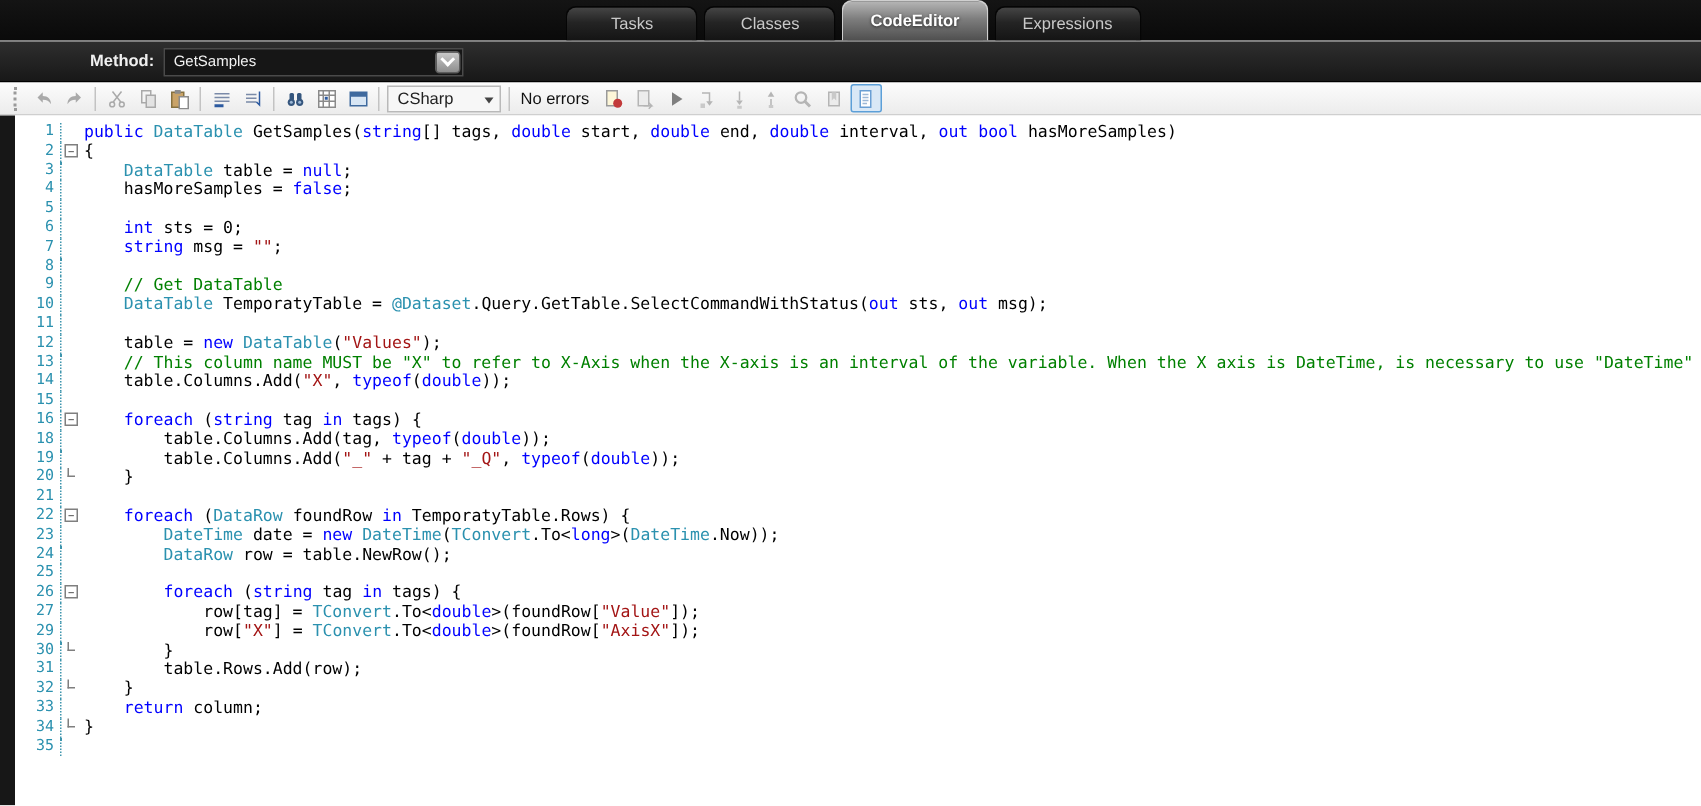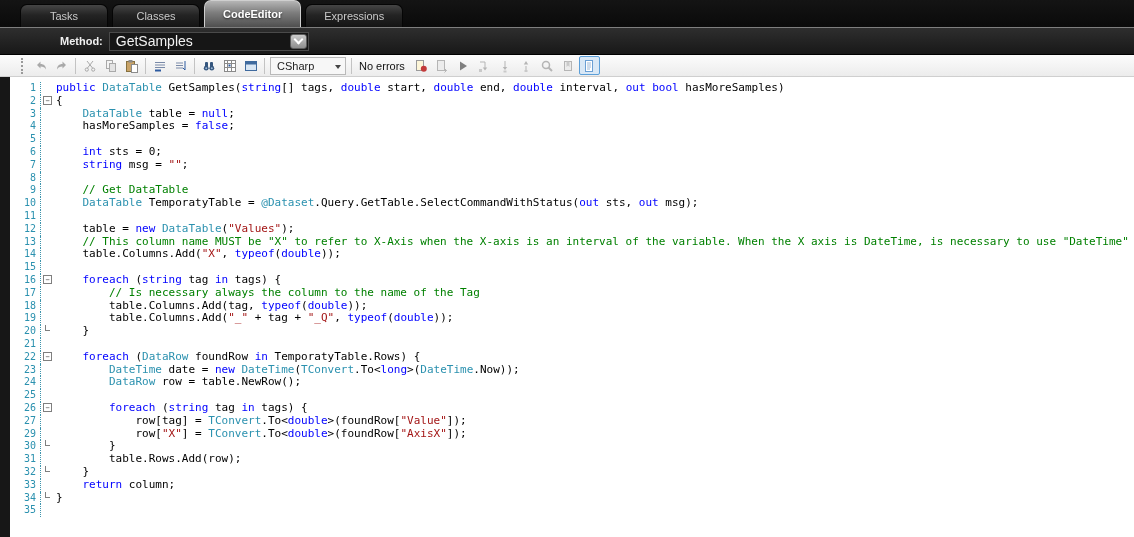"Tasks" .tabbar { justify-content: none -> center; padding-left: 20px -> 8px }
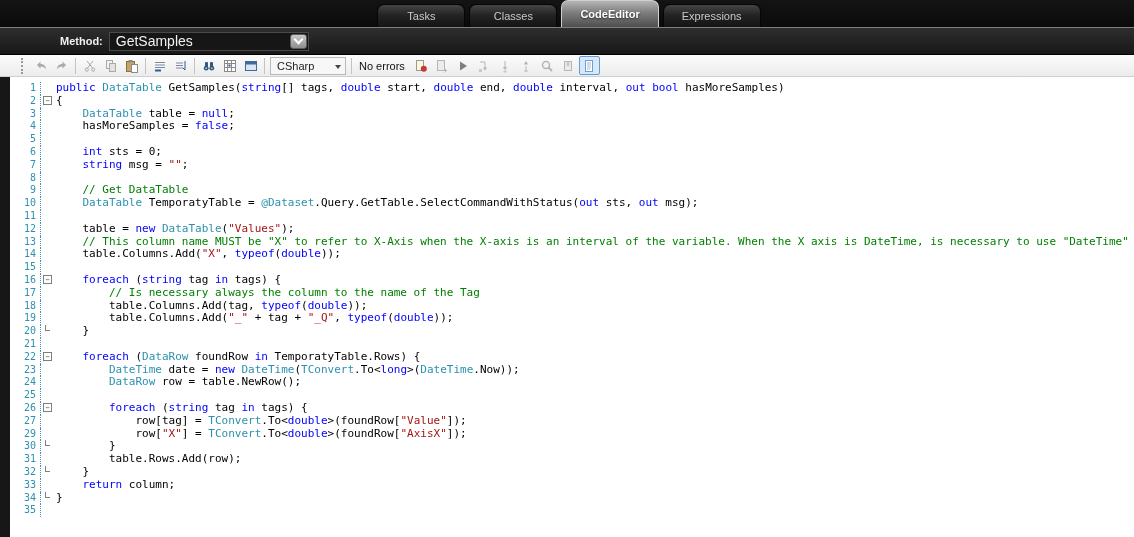"GetSamples" .combo { font-size: 14px -> 10px }
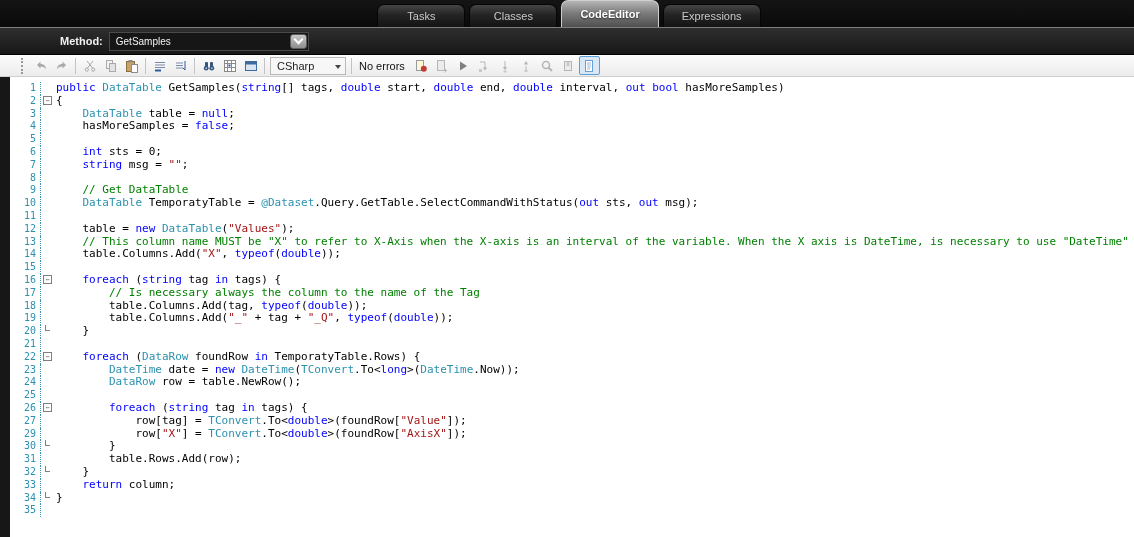"CSharp" .toolbar { padding-left: 19px -> 7px }
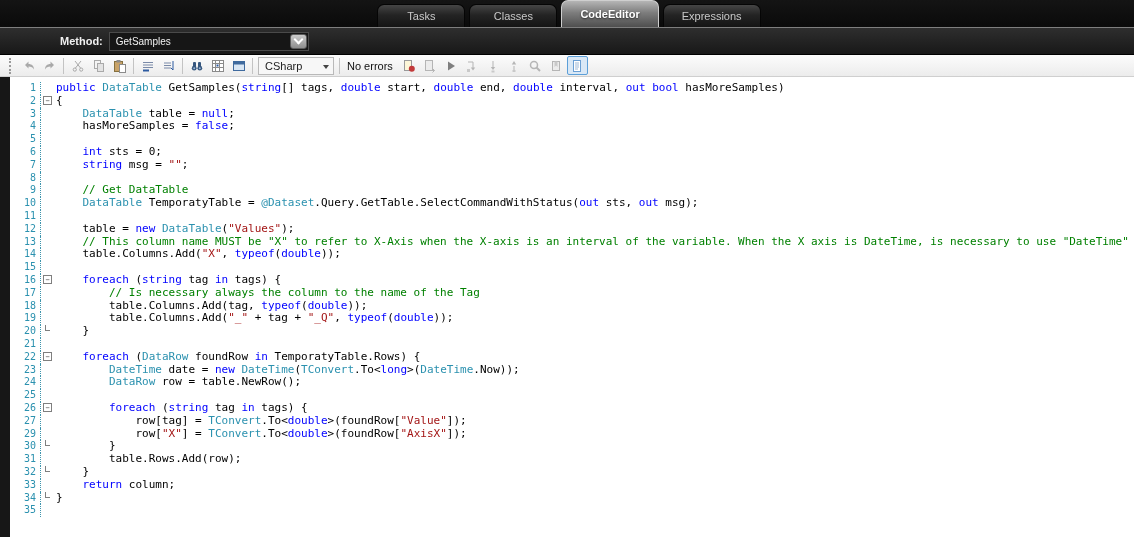"17" div.line { html: <div><div>17</div><div></div><div><span> // Is necessary always the column to the name of the Tag</span></div></div> -> none }
